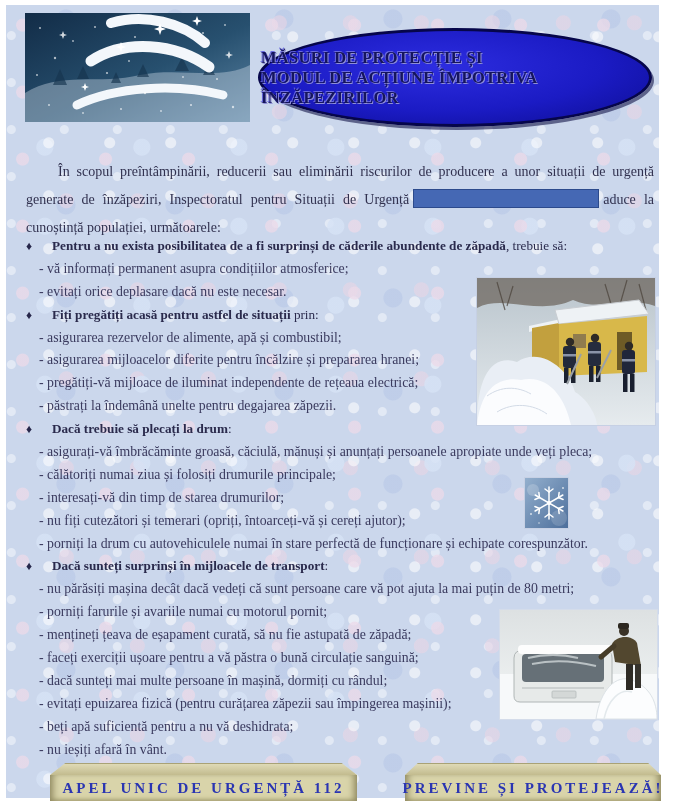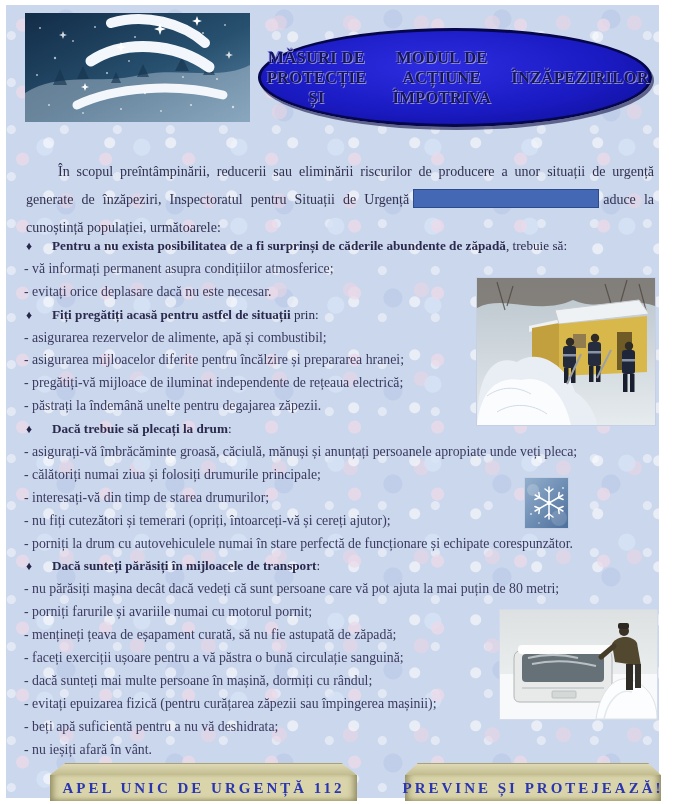"MĂSURI DE PROTECȚIE ȘI" .title-oval { align-items: center -> flex-start; flex-direction: row -> column }
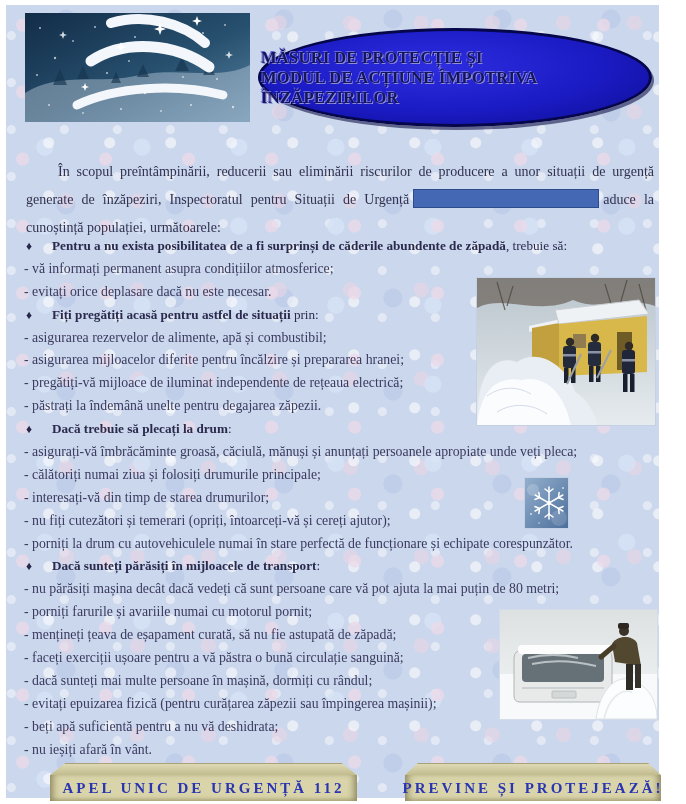"- vă informați permanent asupra" .item { padding-left: 18px -> 33px }
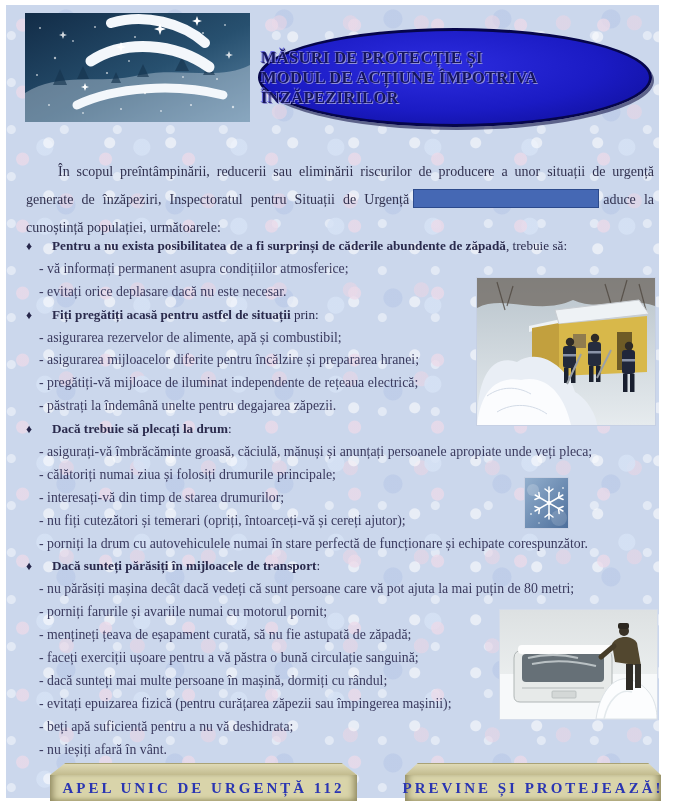"Dacă sunteți părăsiți în mijloacele" b { text: părăsiți -> surprinși }
